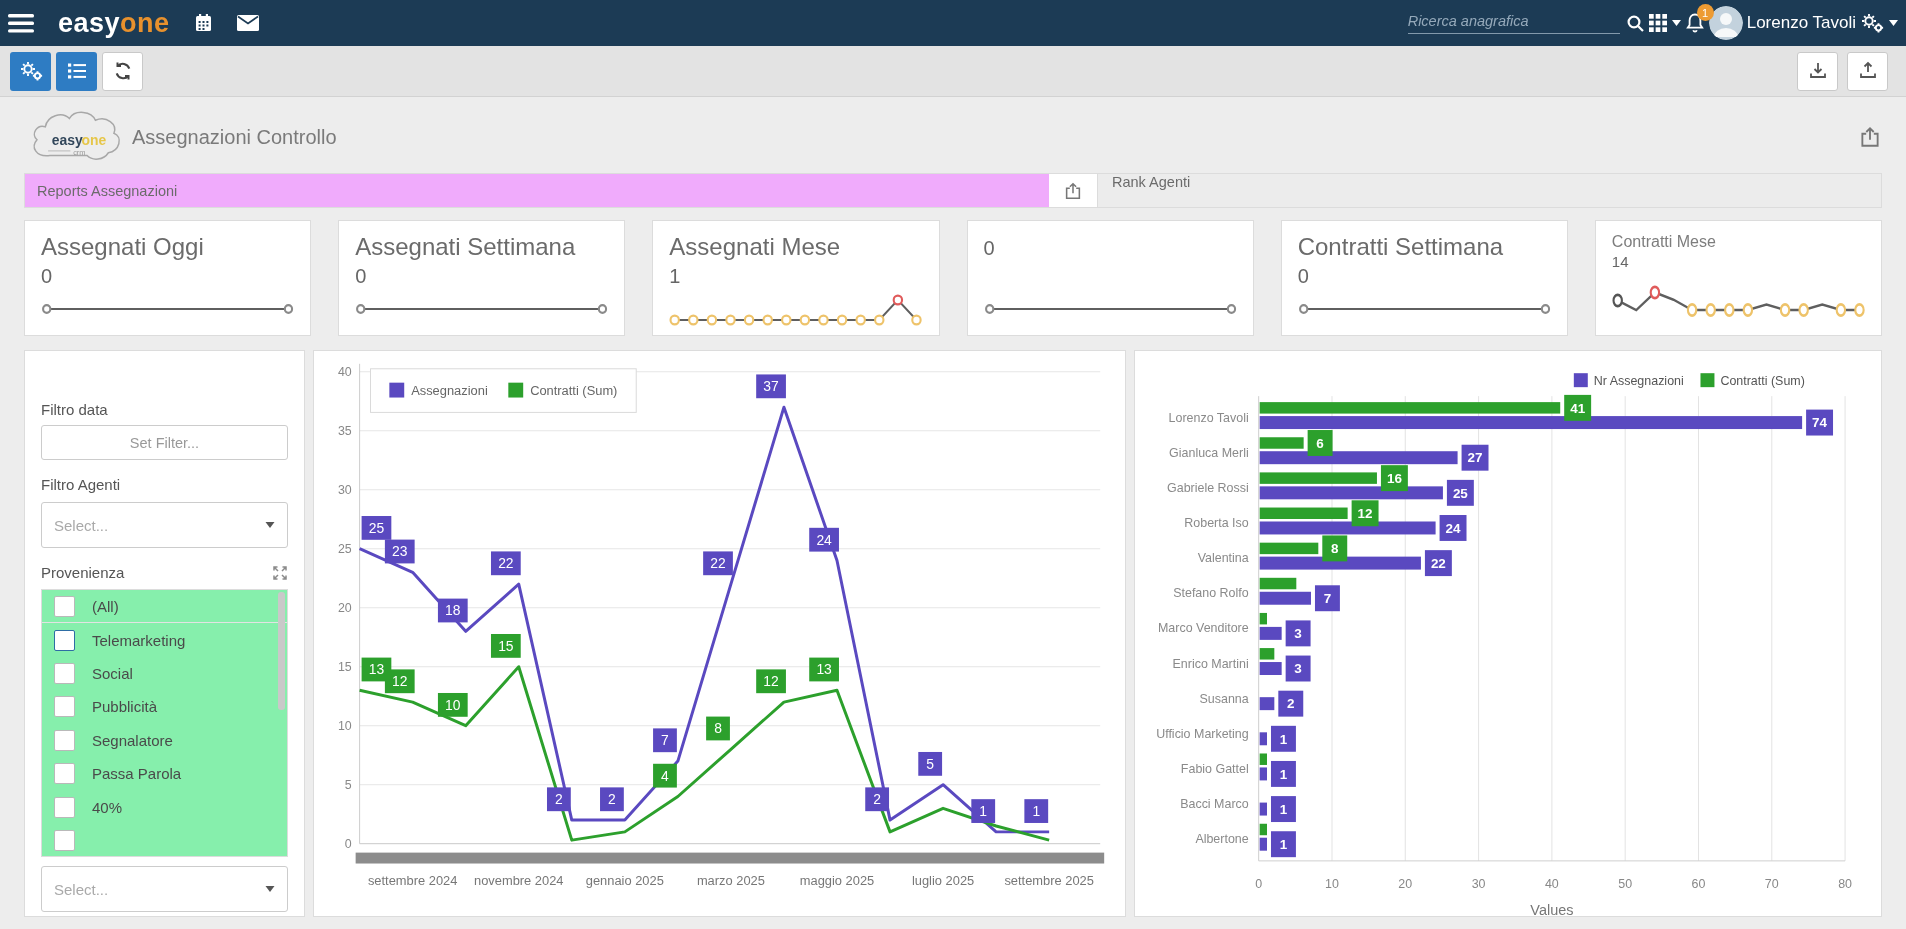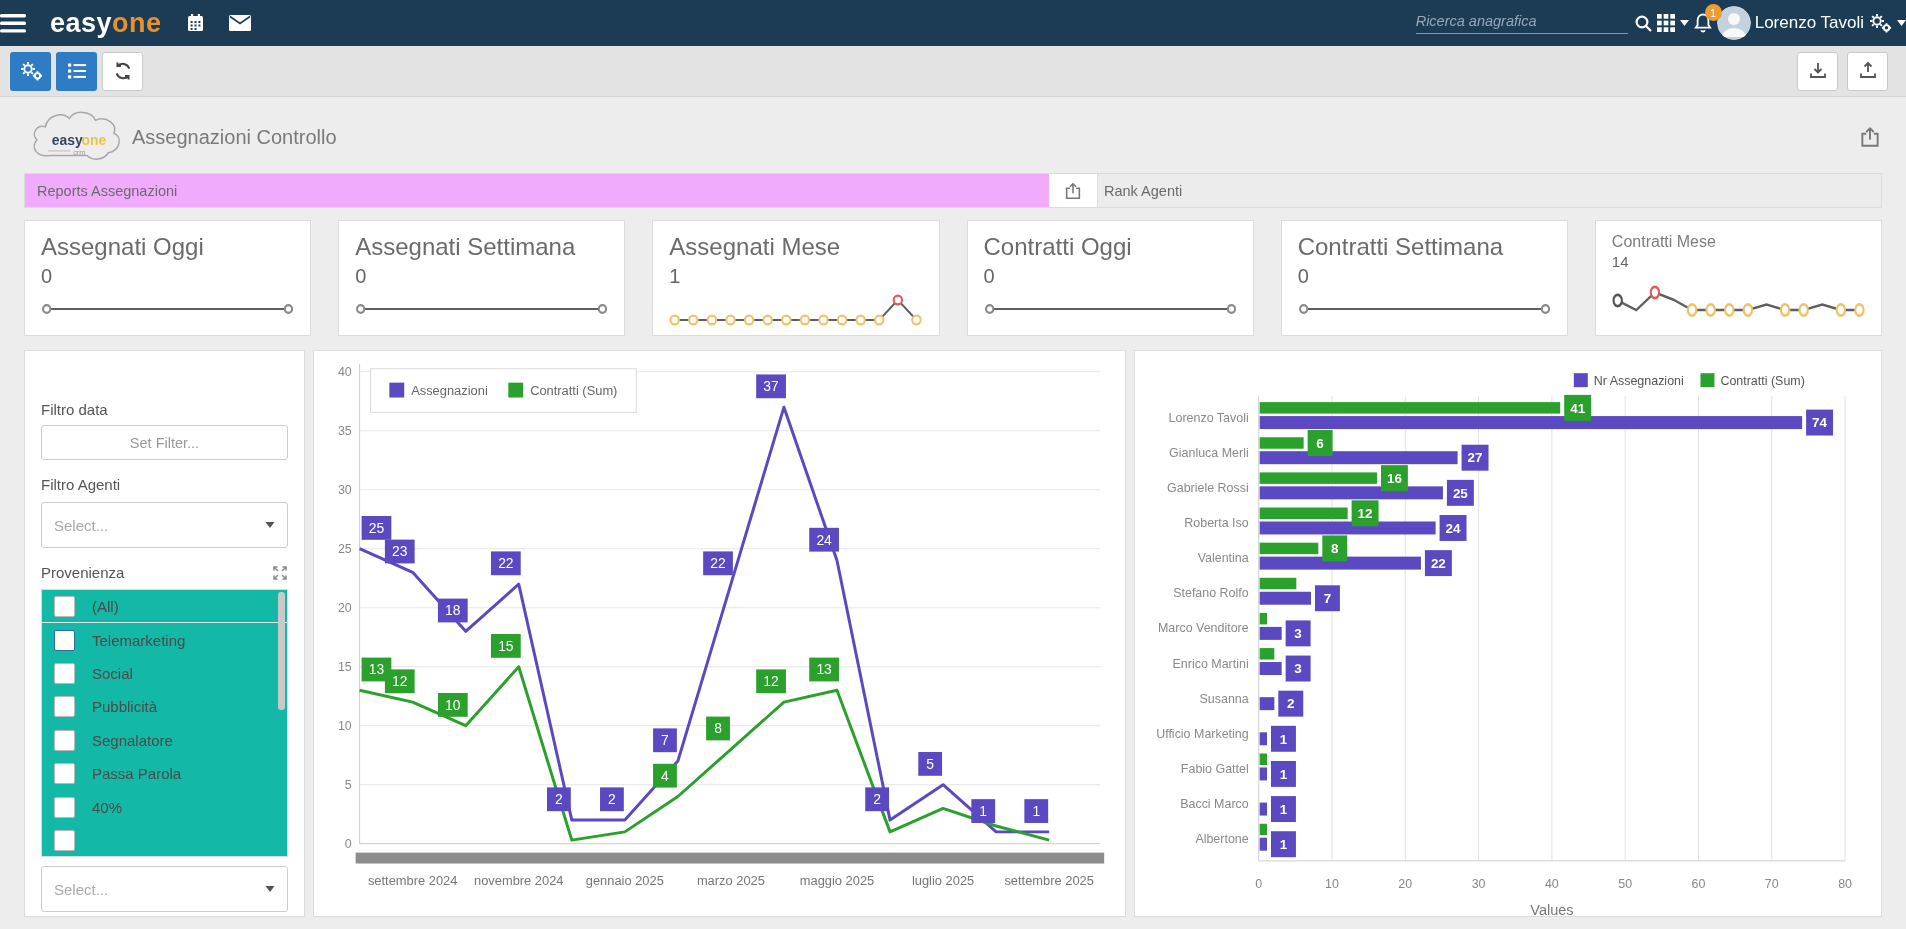"easyone" .navbar { padding: 0 0 -> 0 8px }
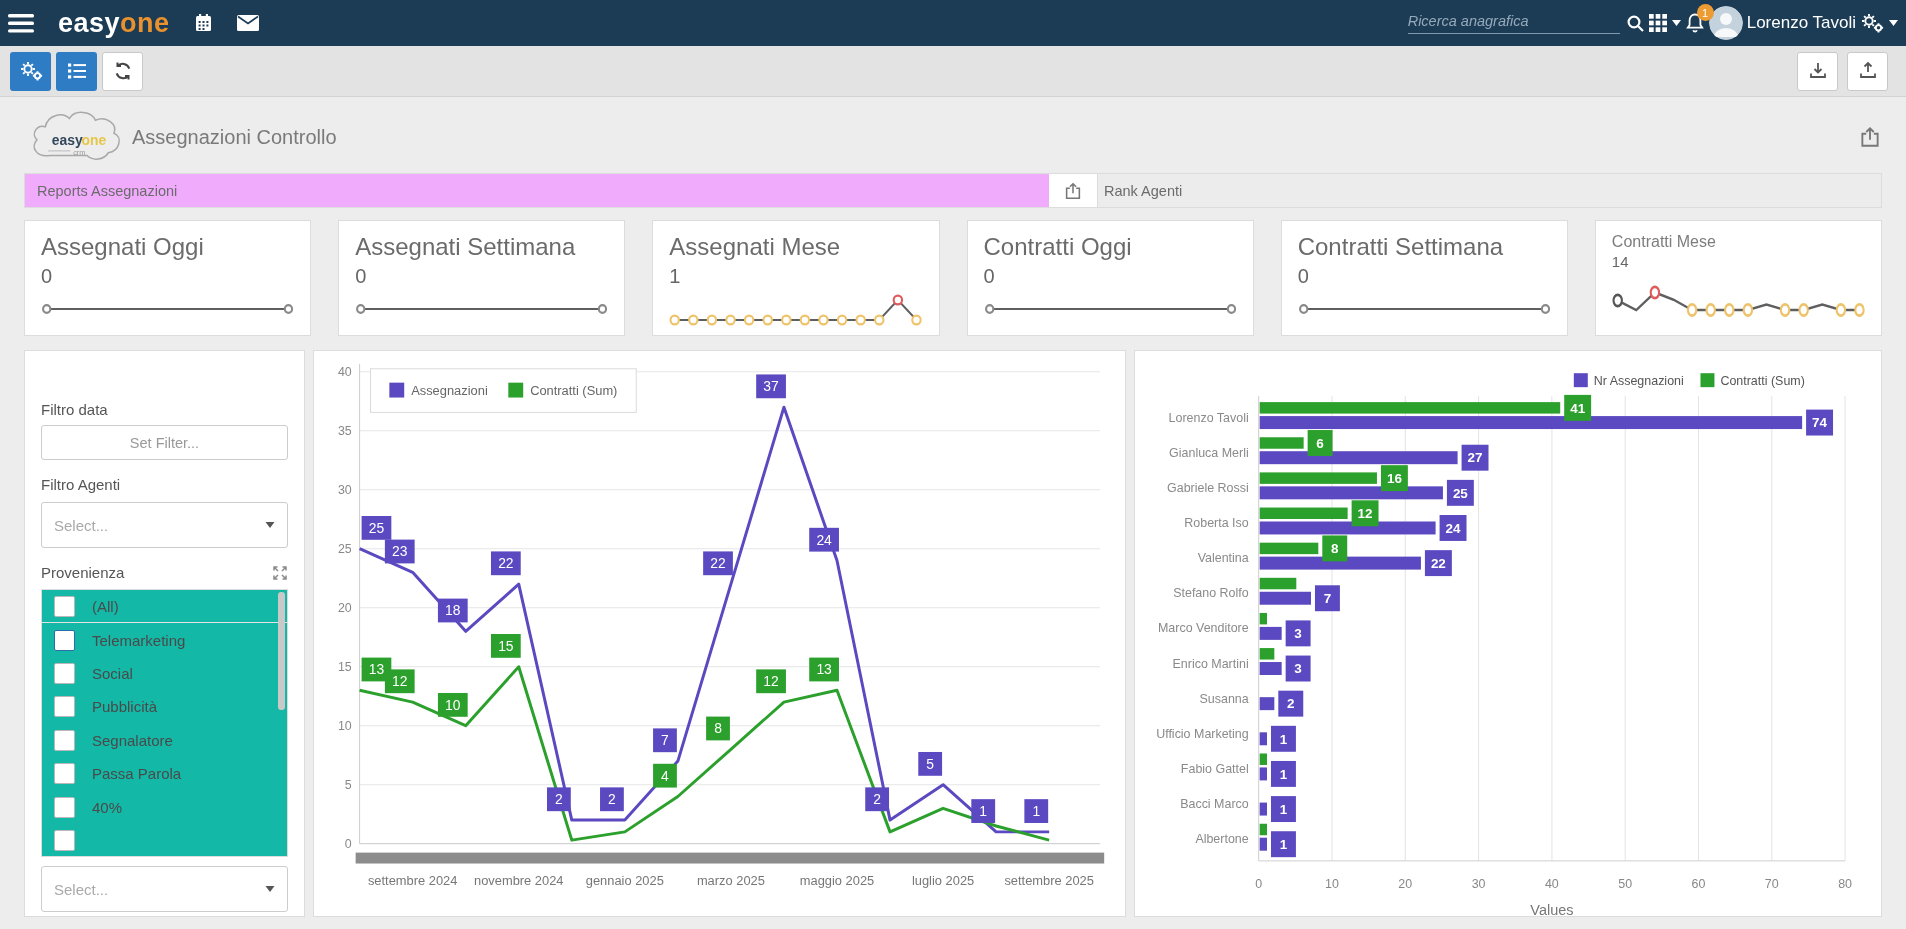"Rank Agenti" .tab-inactive { align-items: center -> none; padding-left: 6px -> 14px }
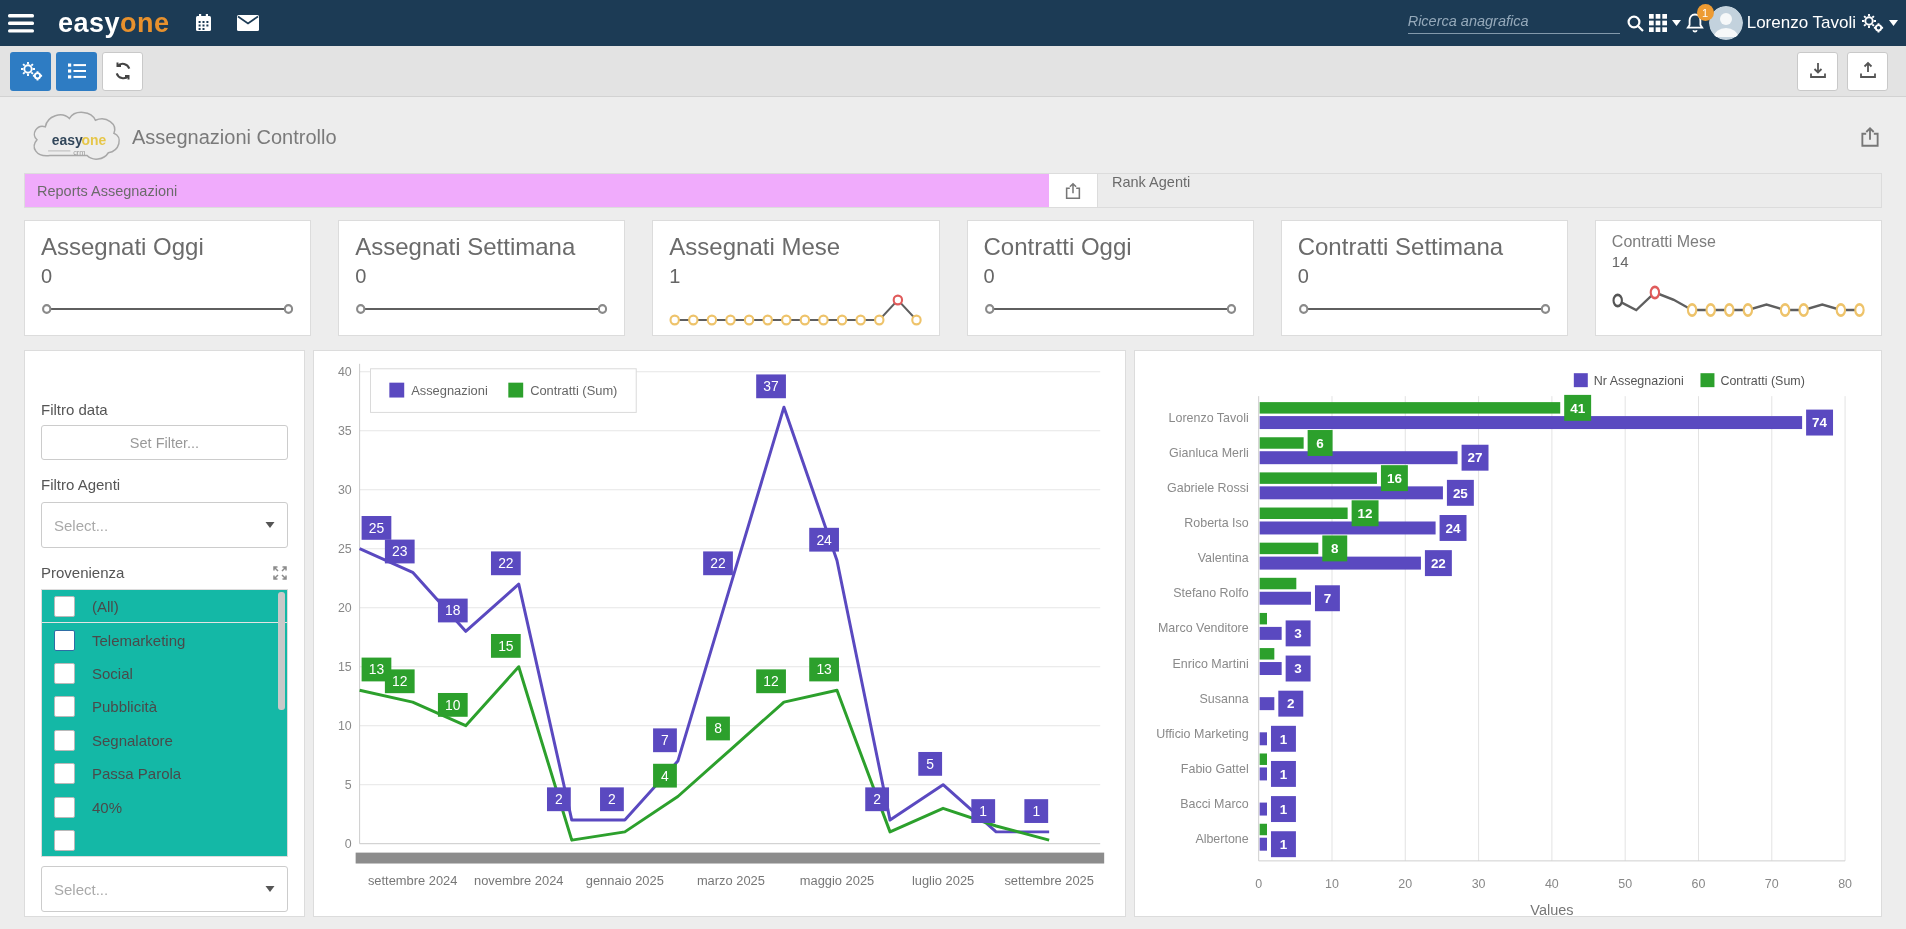"Contratti Oggi" div.kpi-title { html: <div>Contratti Oggi</div> -> none }
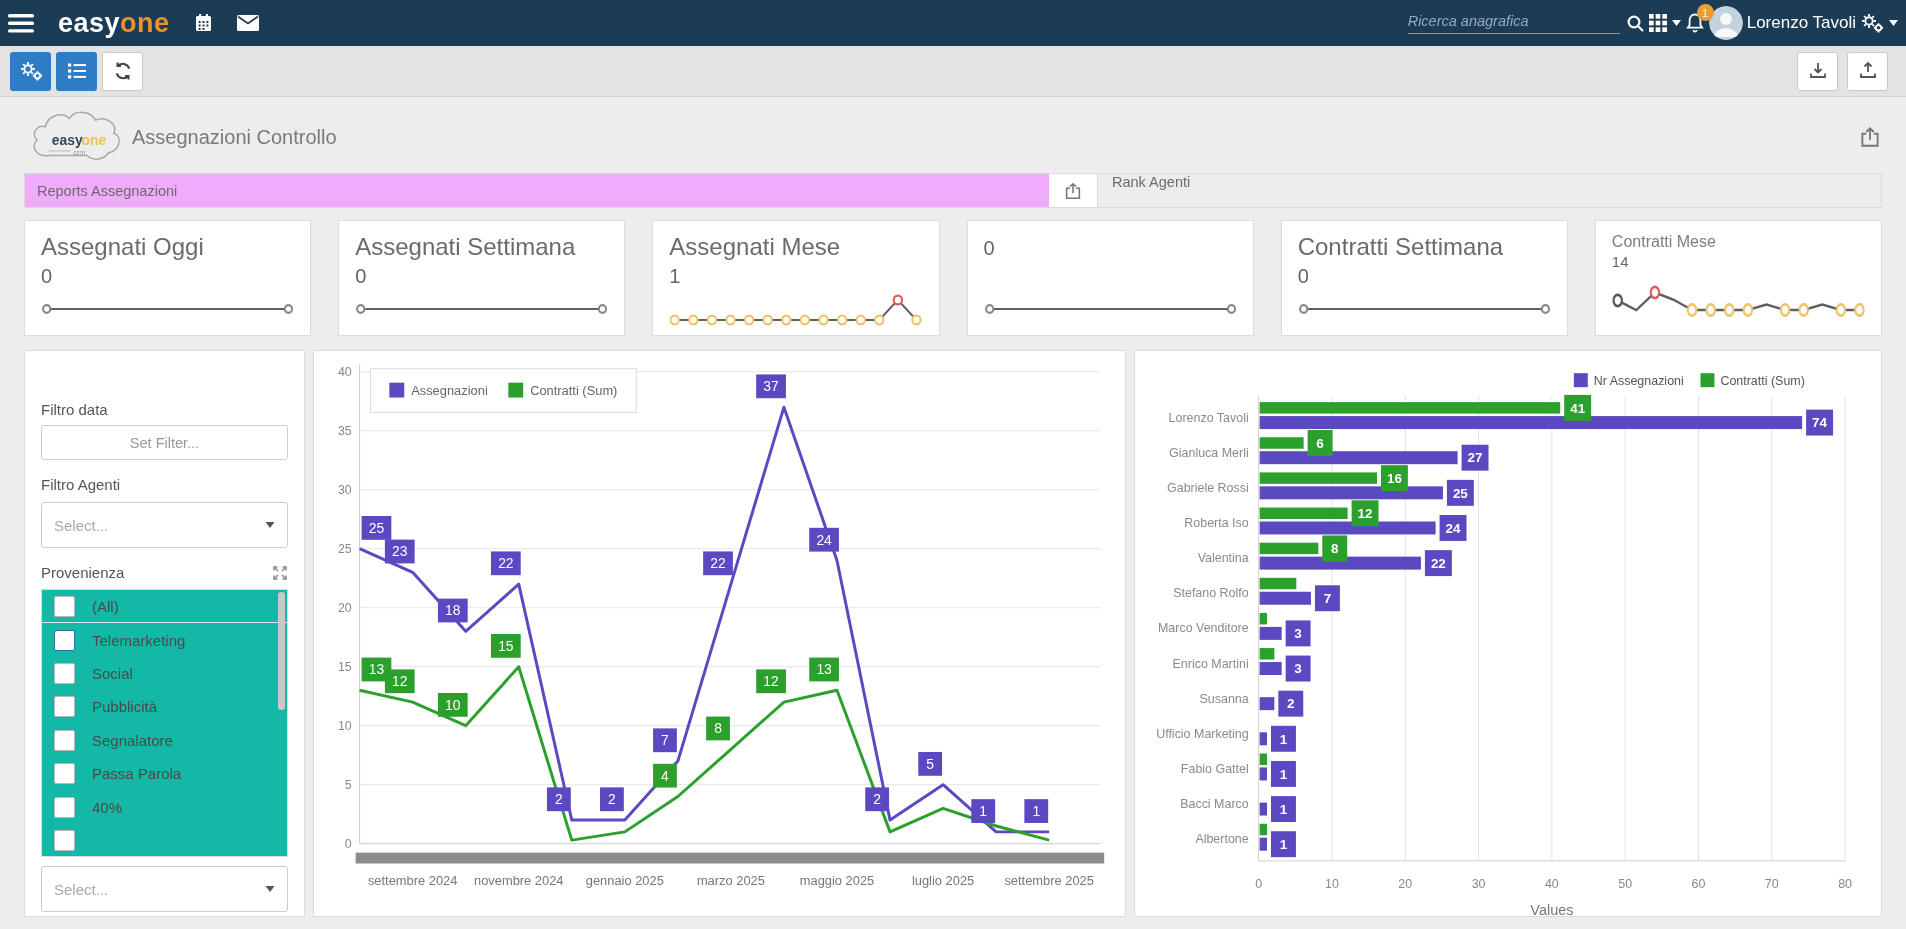"(All)" .prov-list { background: #14b8a6 -> #86efac }
